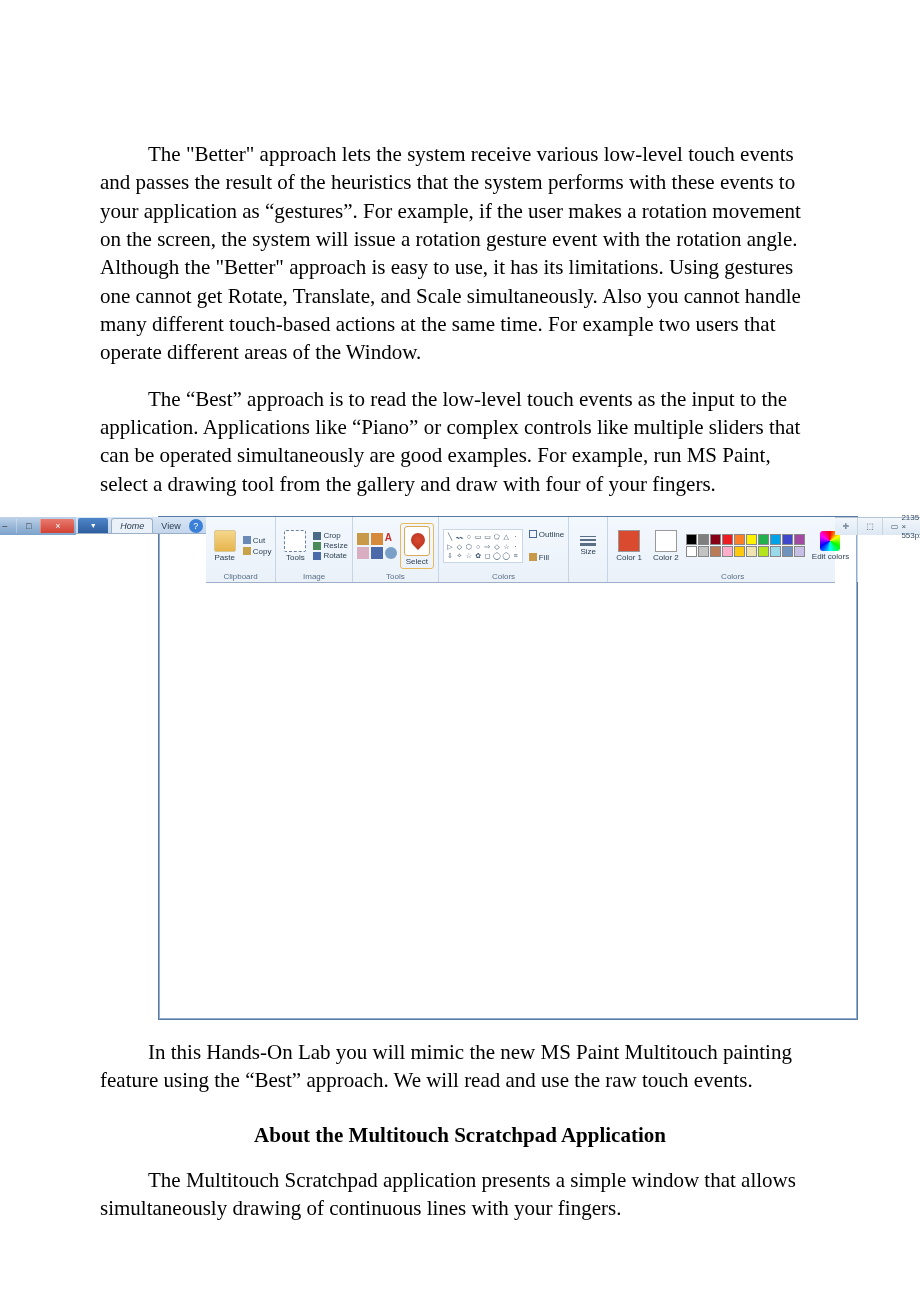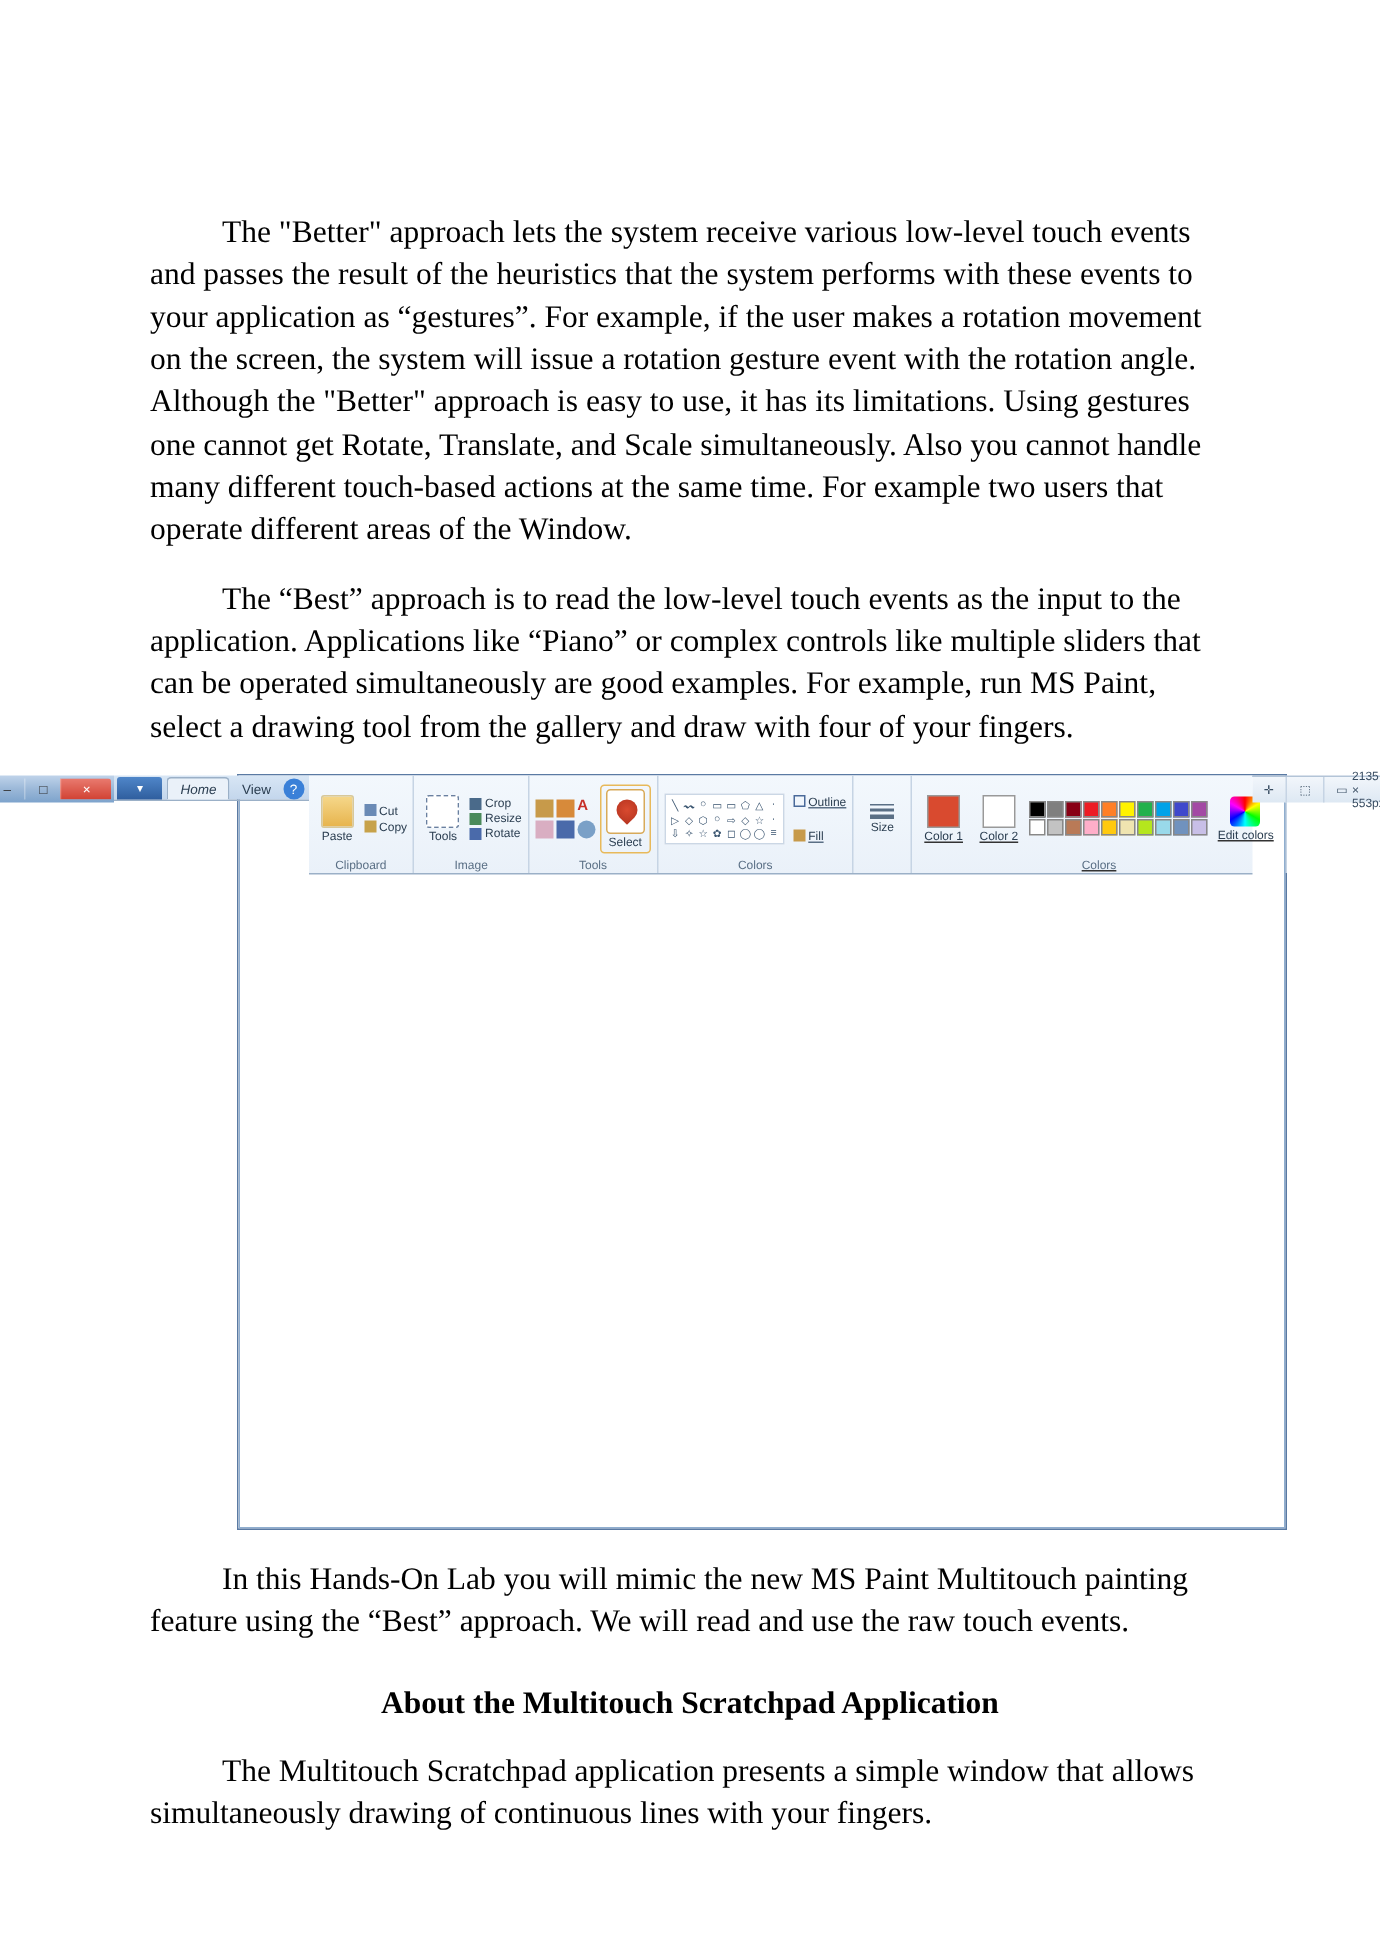"Outline" .shape-side { text-decoration: underline -> none }
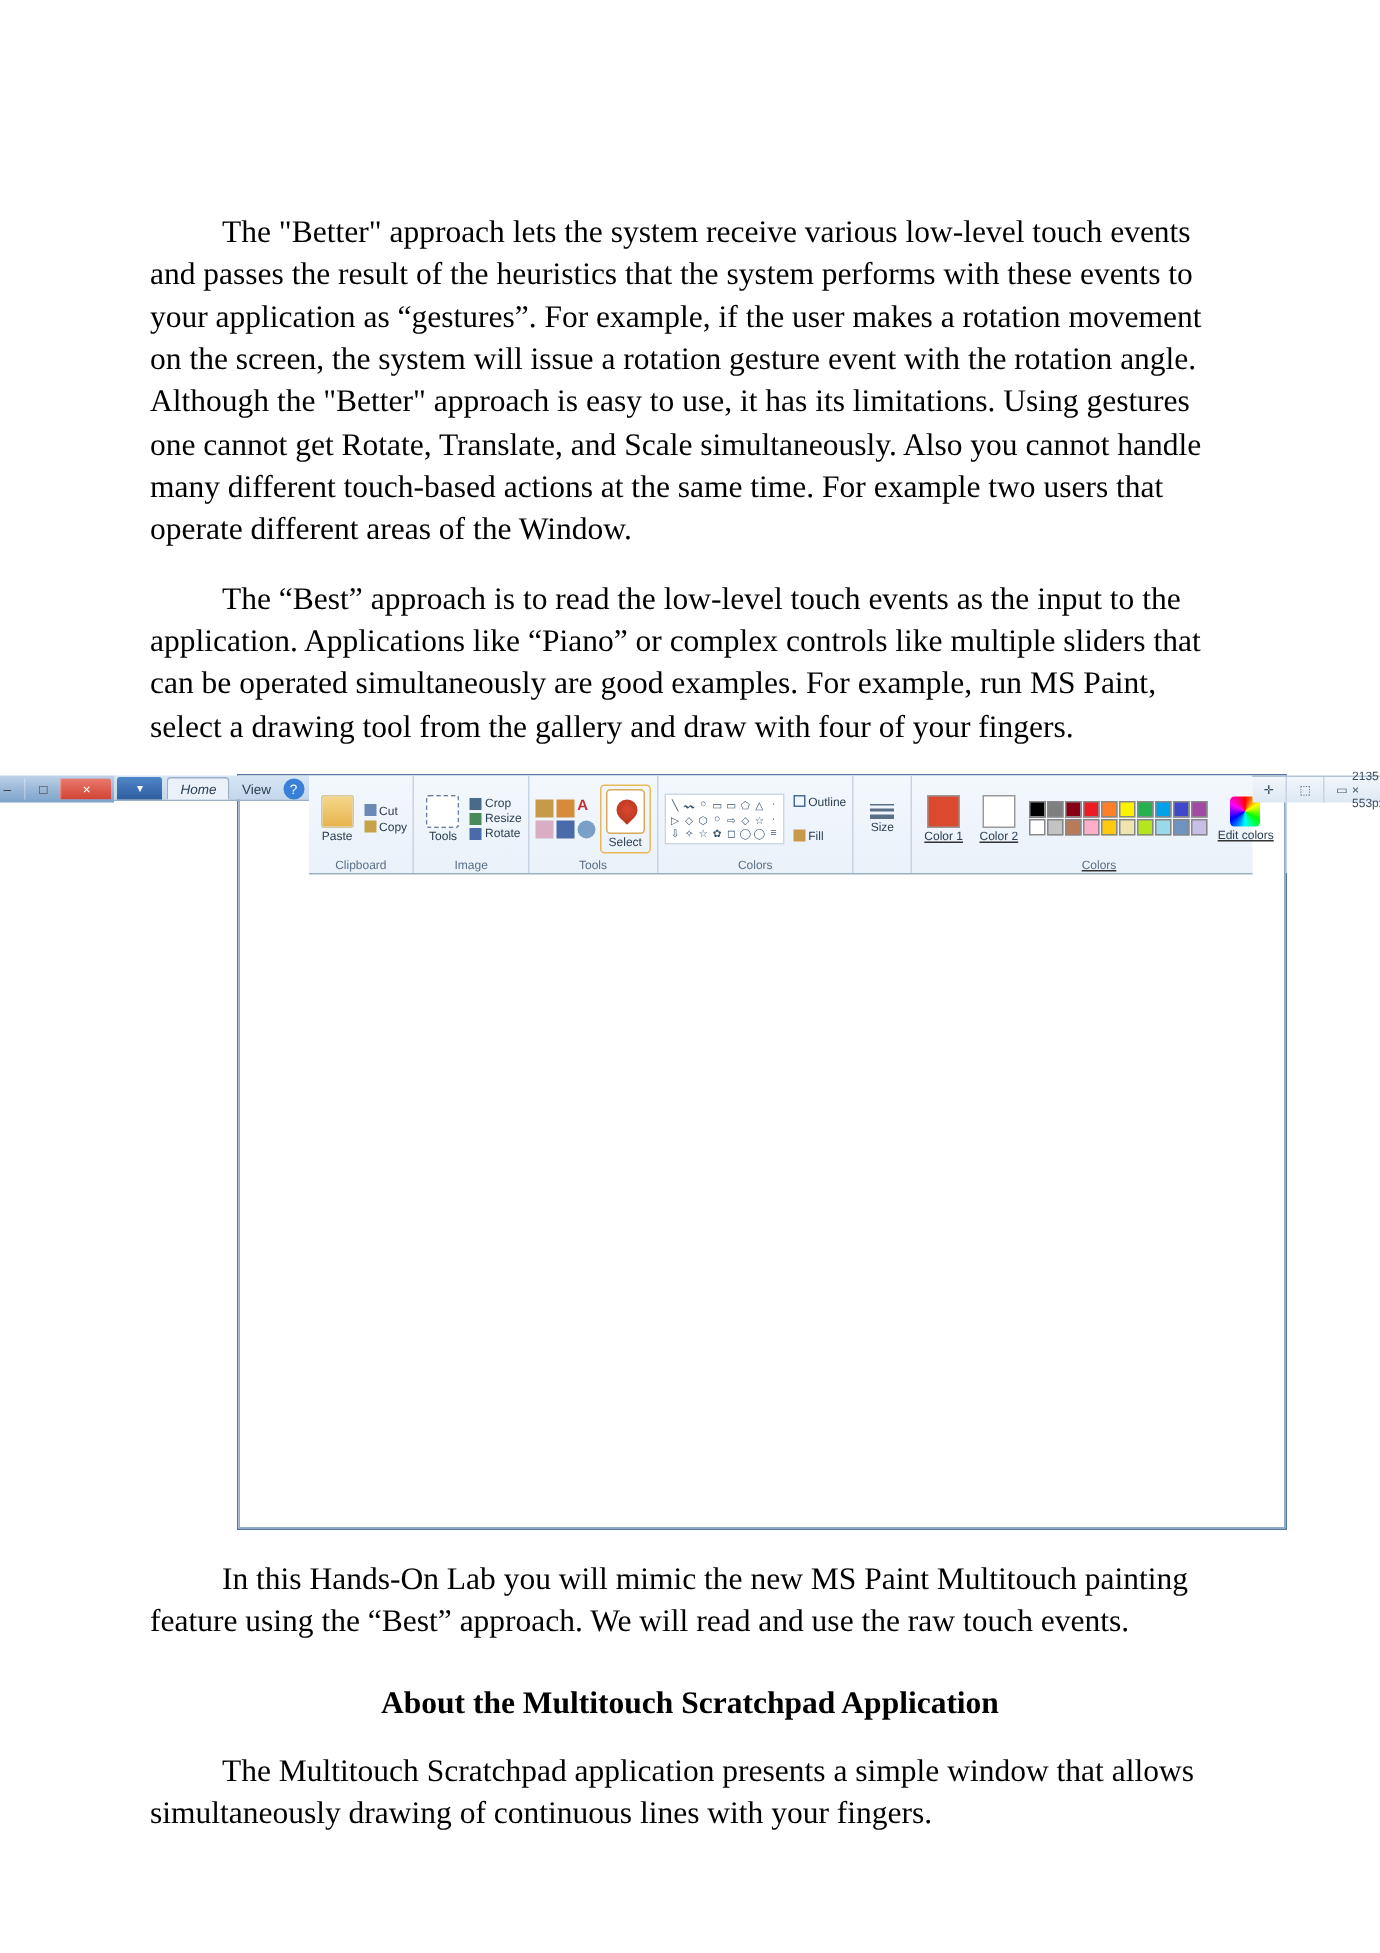"Color 1" div.rgroup { text-decoration: underline -> none }
